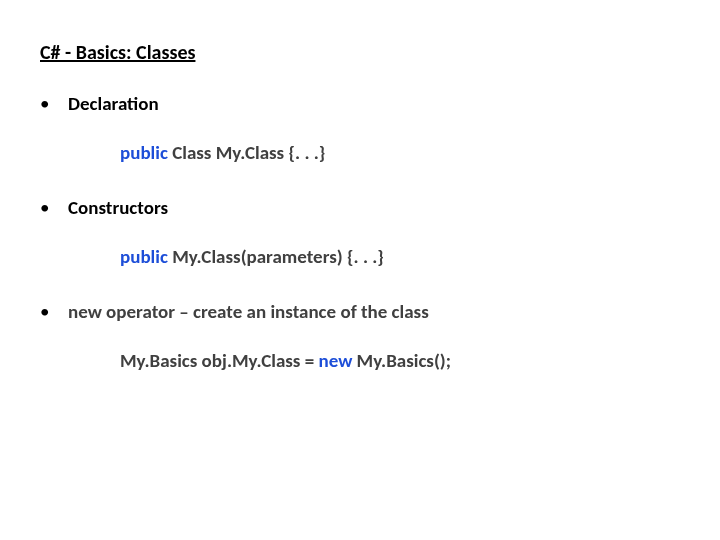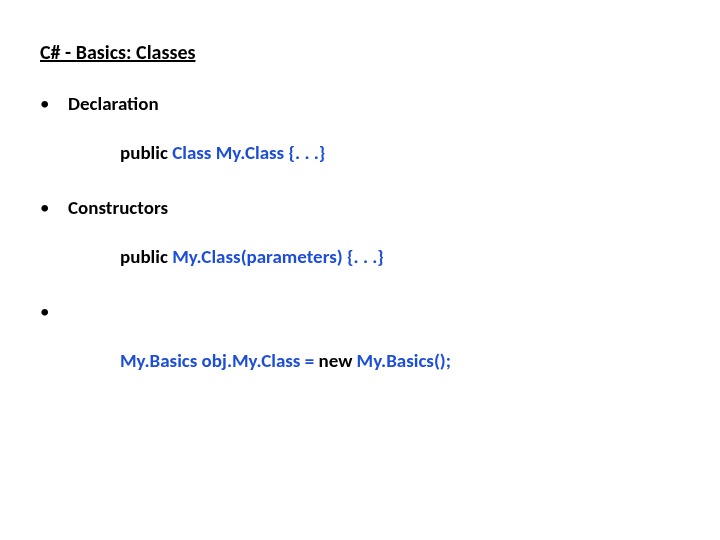"public" .kw { color: #000000 -> #1d4ed8 }
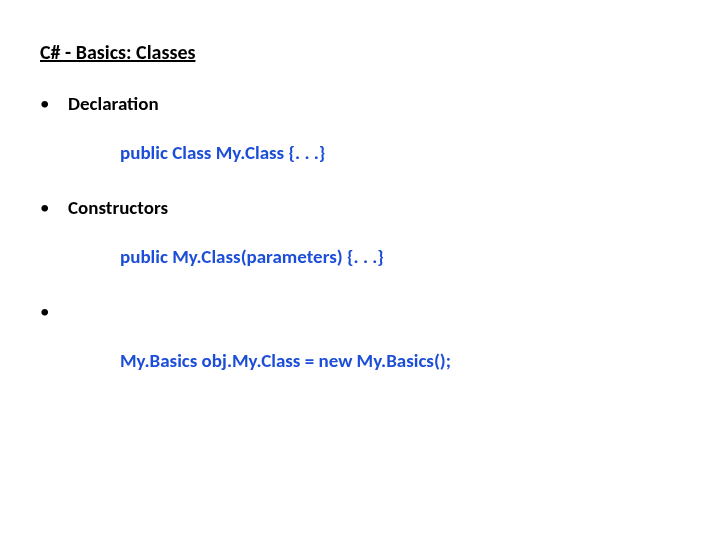"Class My.Class {. . .}" .blk { color: #1d4ed8 -> #404040 }
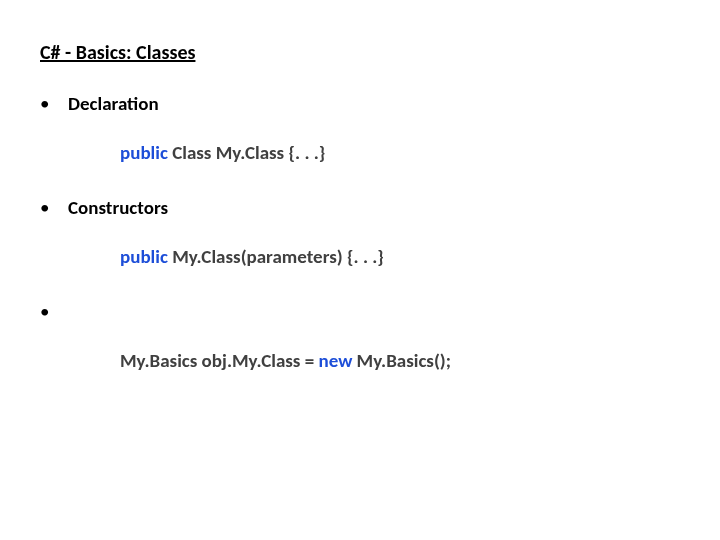"new operator – create an" span { html: none -> <span> <span>new</span><span> operator – create an instance of the class</span> </span> }
